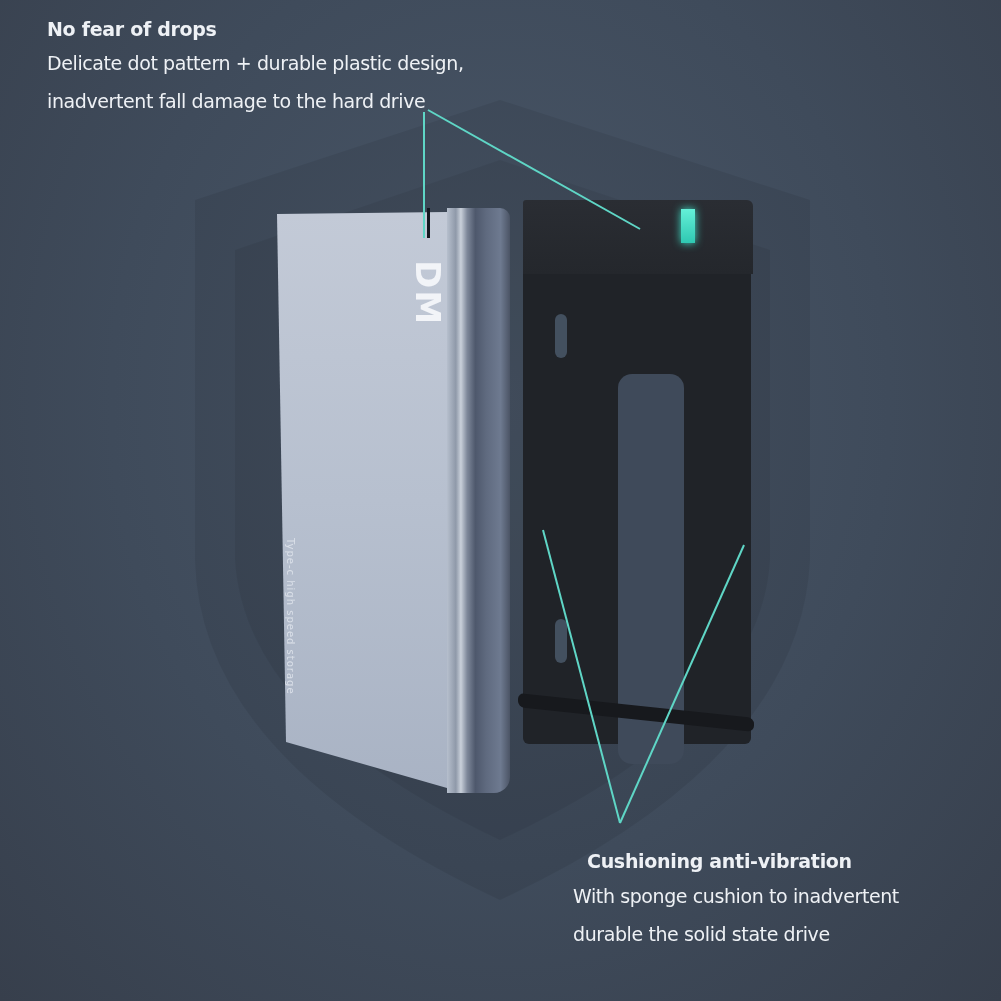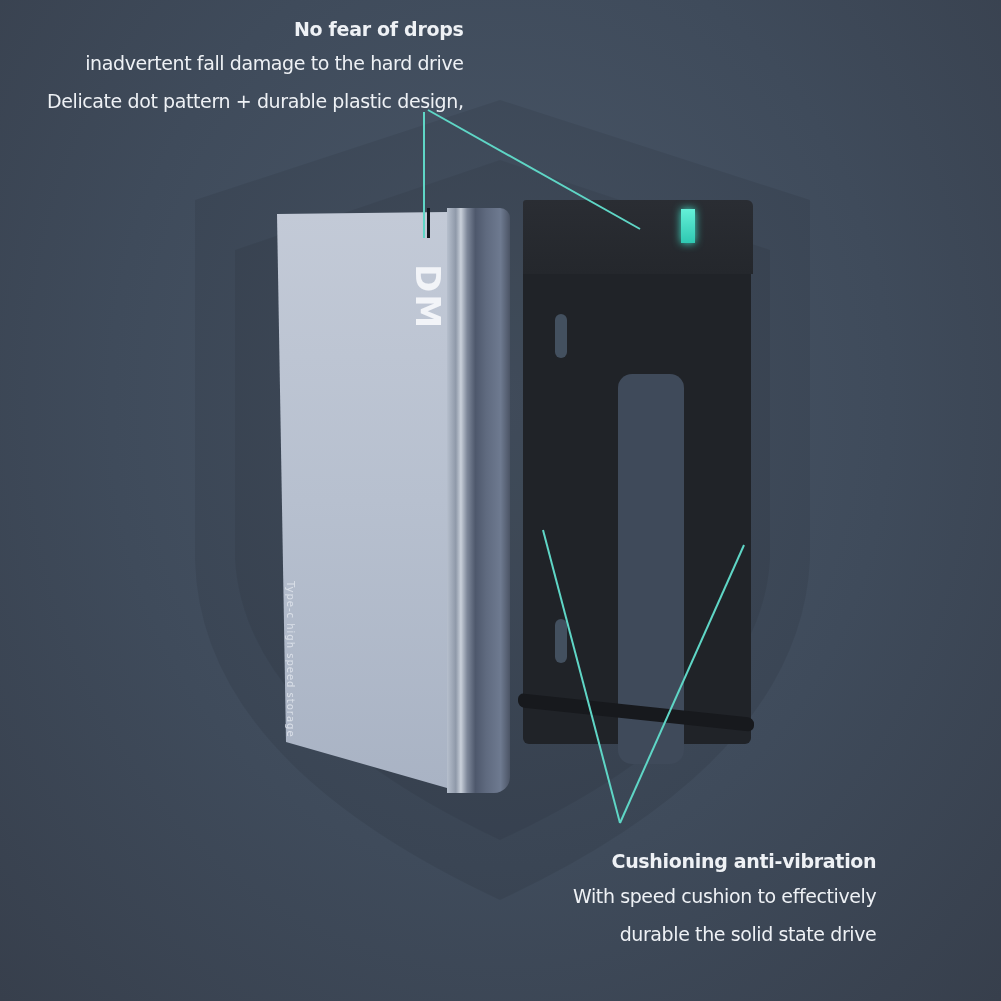"No fear of drops" .stage { text-align: right -> none }
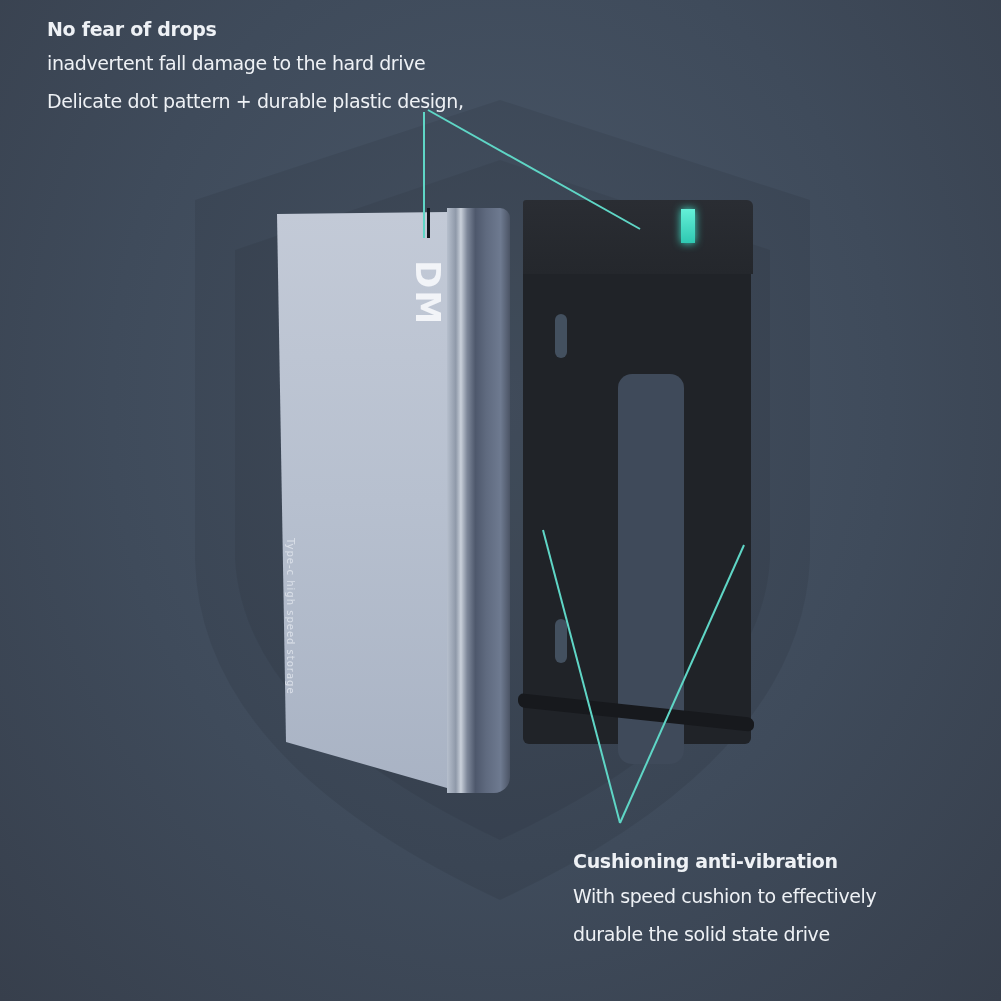"inadvertent fall damage to the" div.line { order: before "Delicate dot pattern + durable" -> after "Delicate dot pattern + durable" }
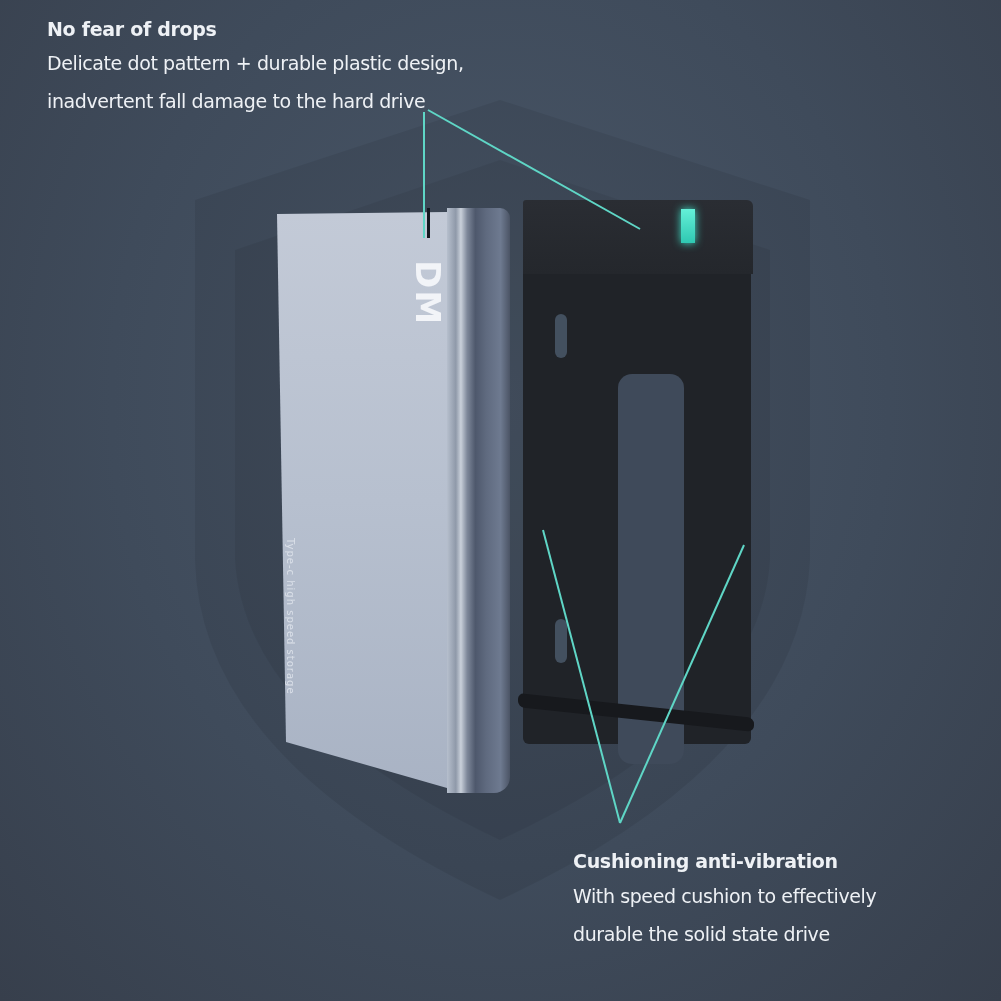"Cushioning anti-vibration" .cap-bottom .title { margin-left: none -> 14px }
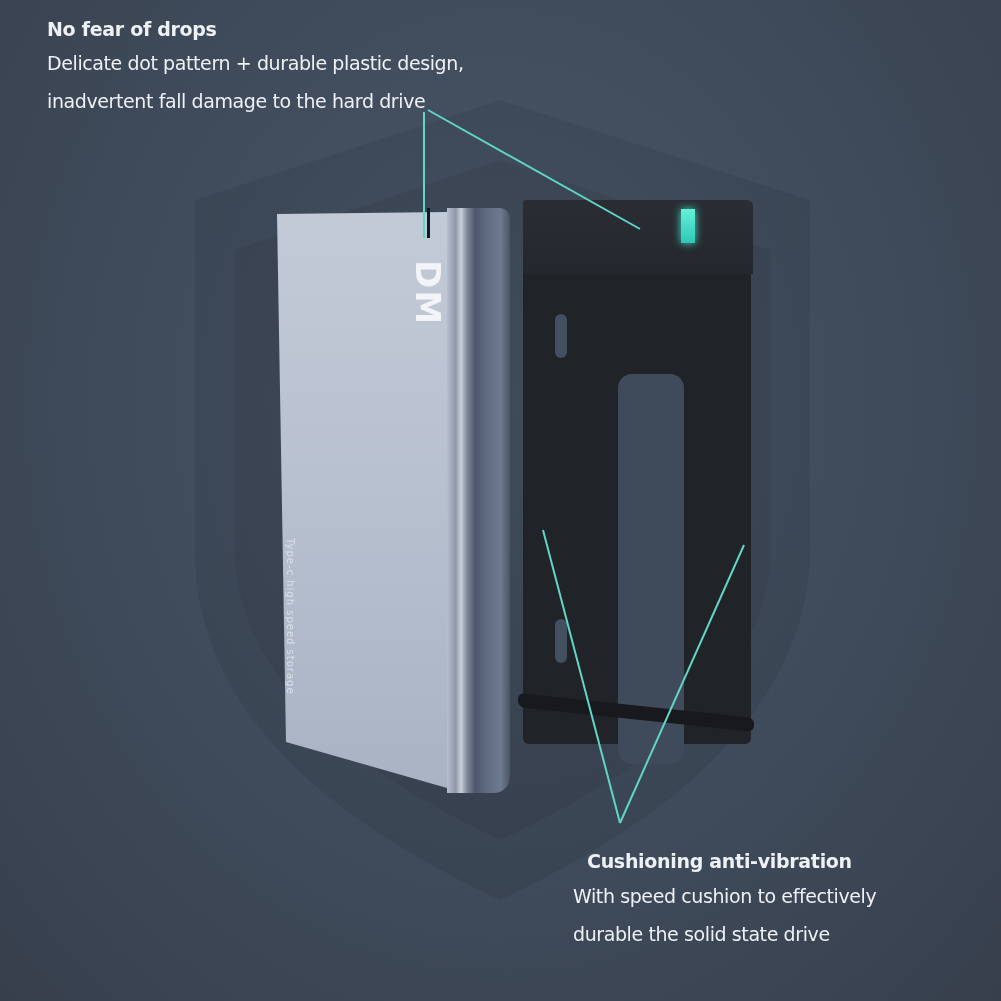"With speed cushion to effectively" div.line { text: speed cushion to effectively -> sponge cushion to inadvertent }
